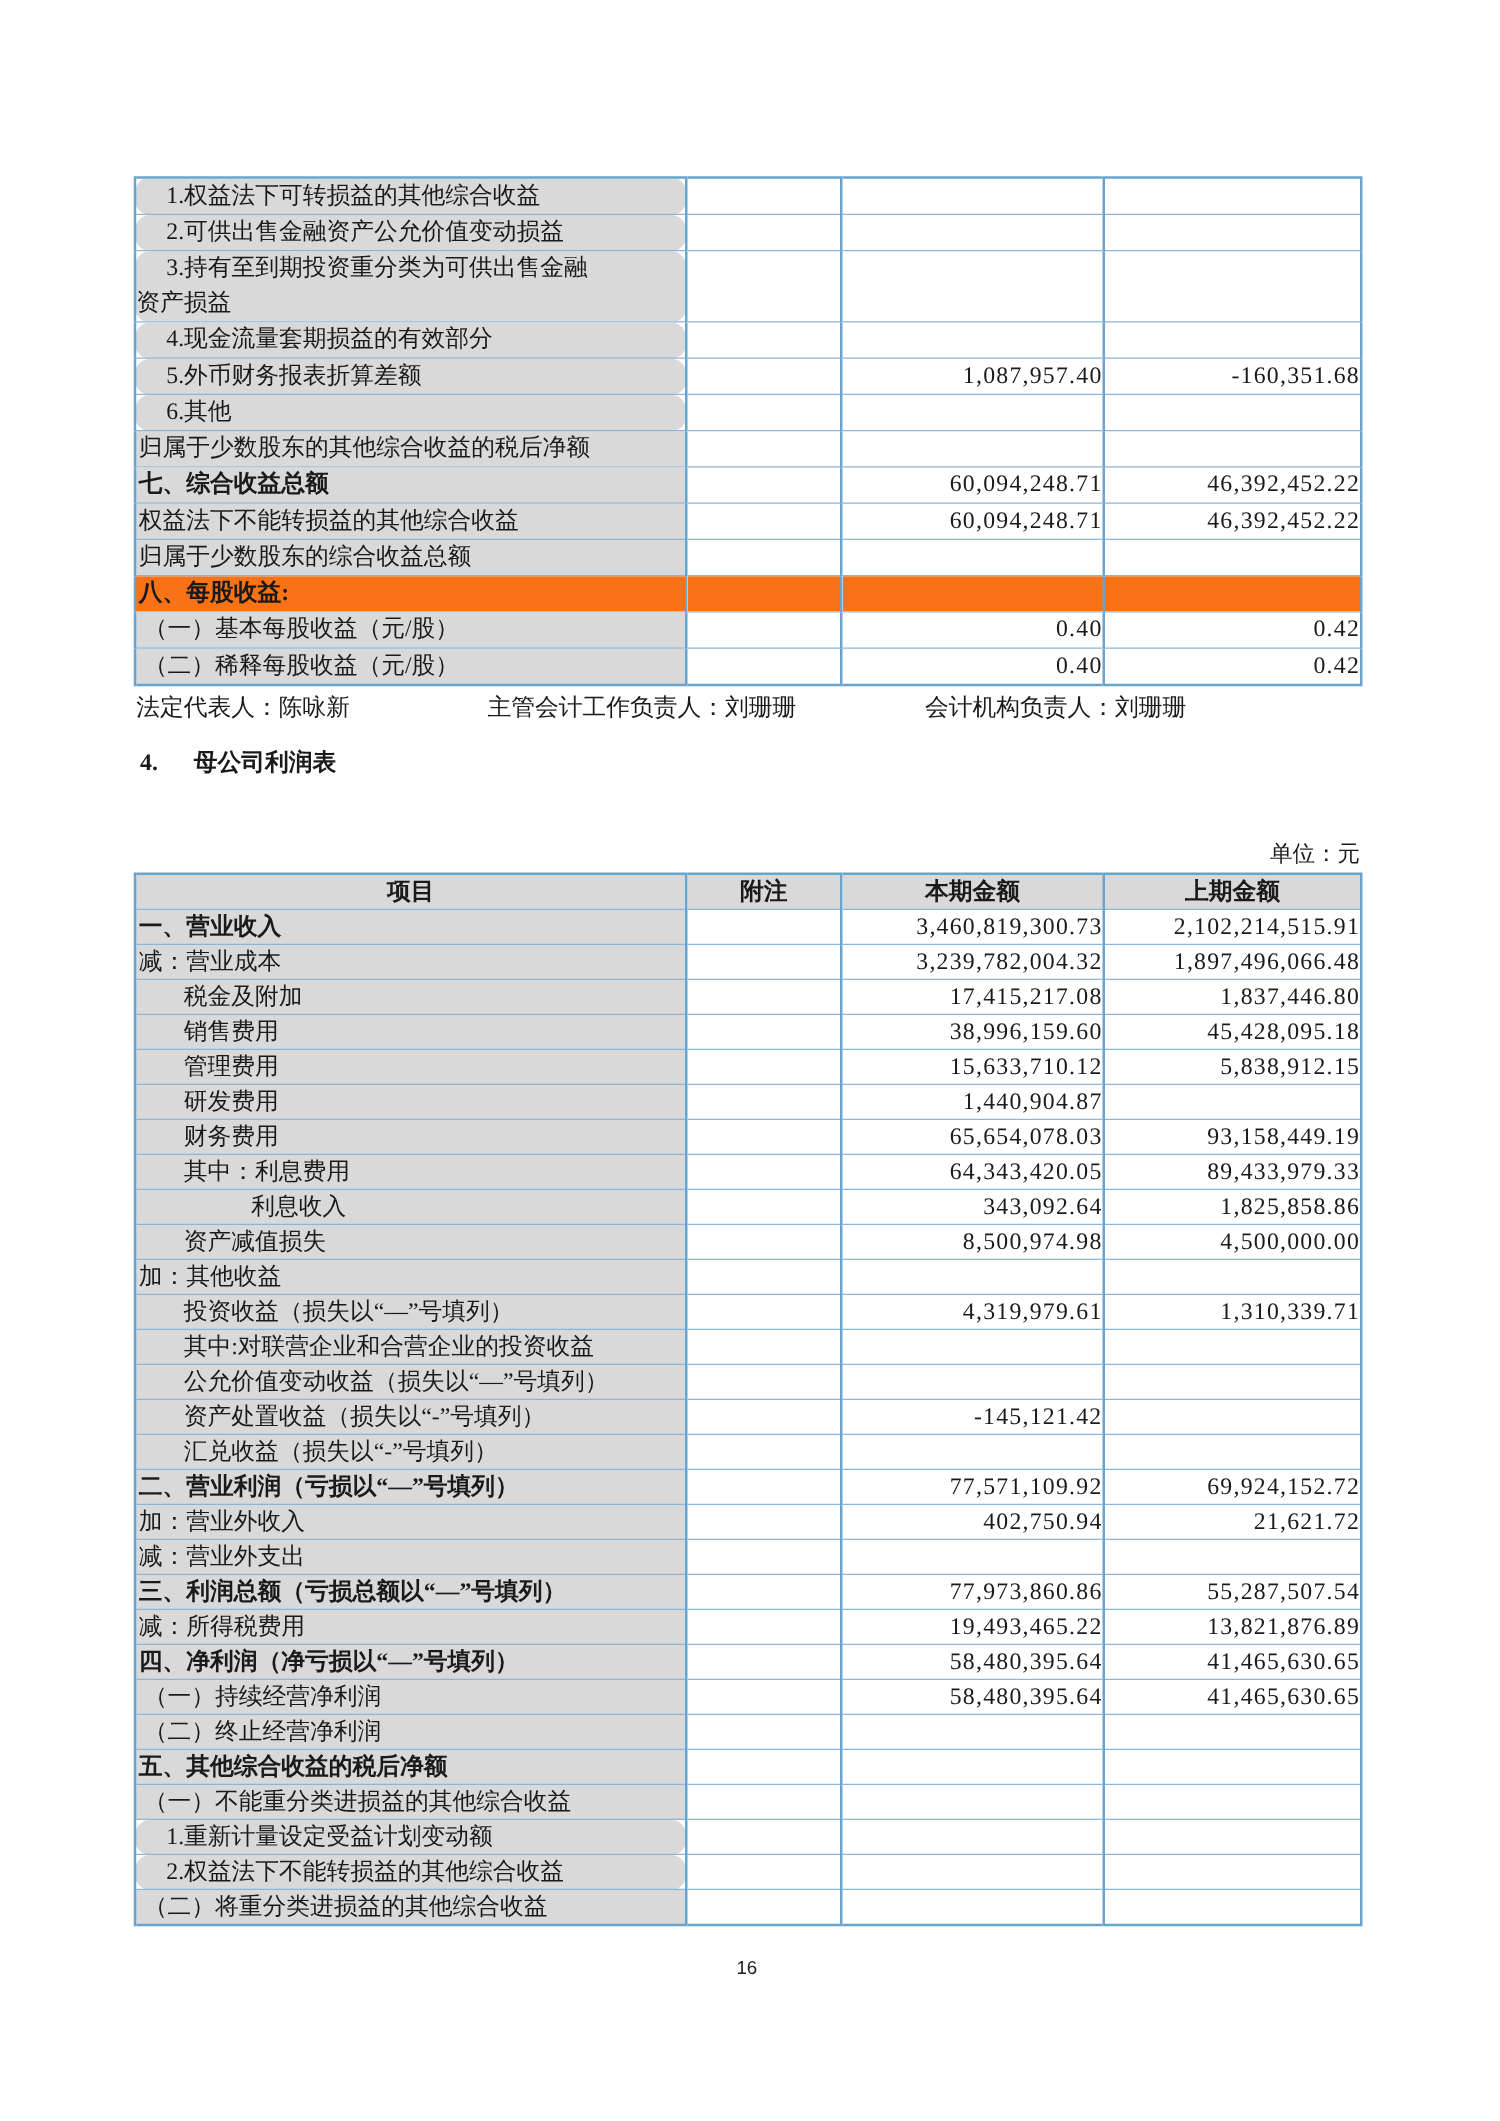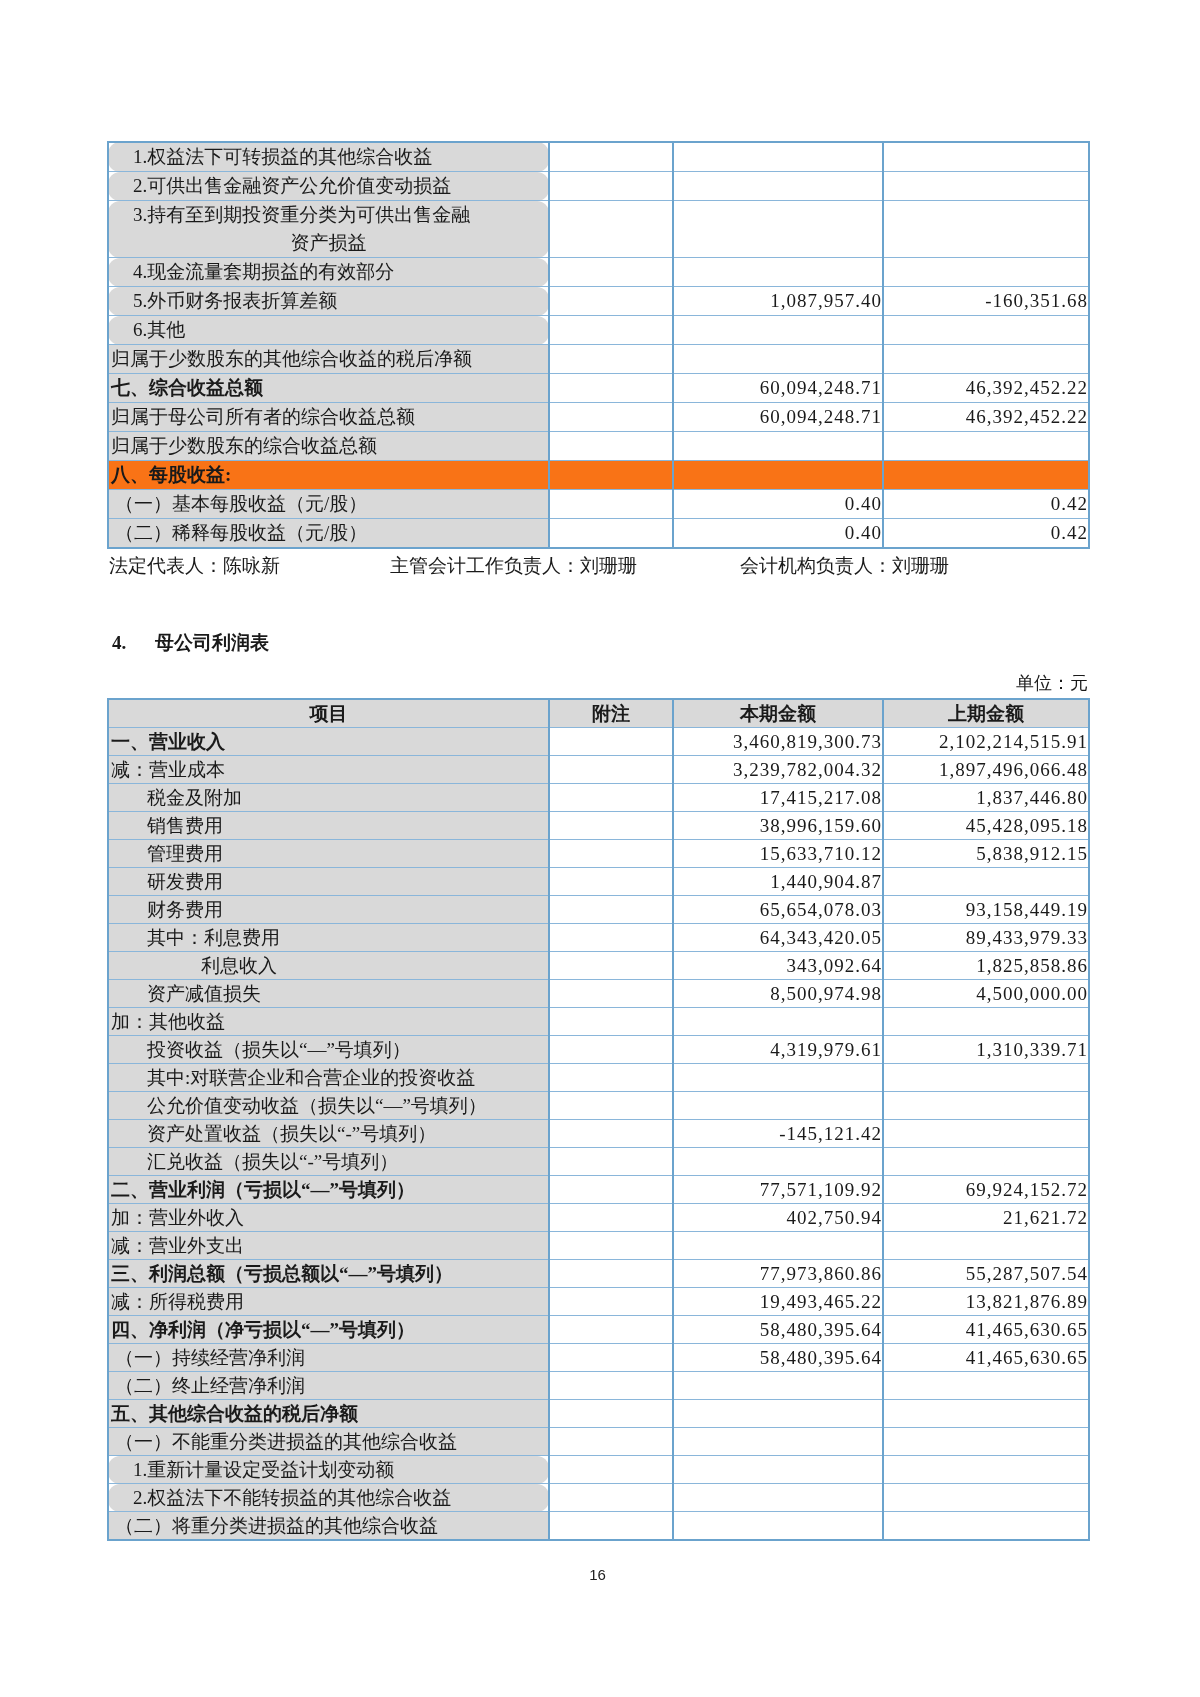"资产损益" .wrap2 { text-align: center -> none }
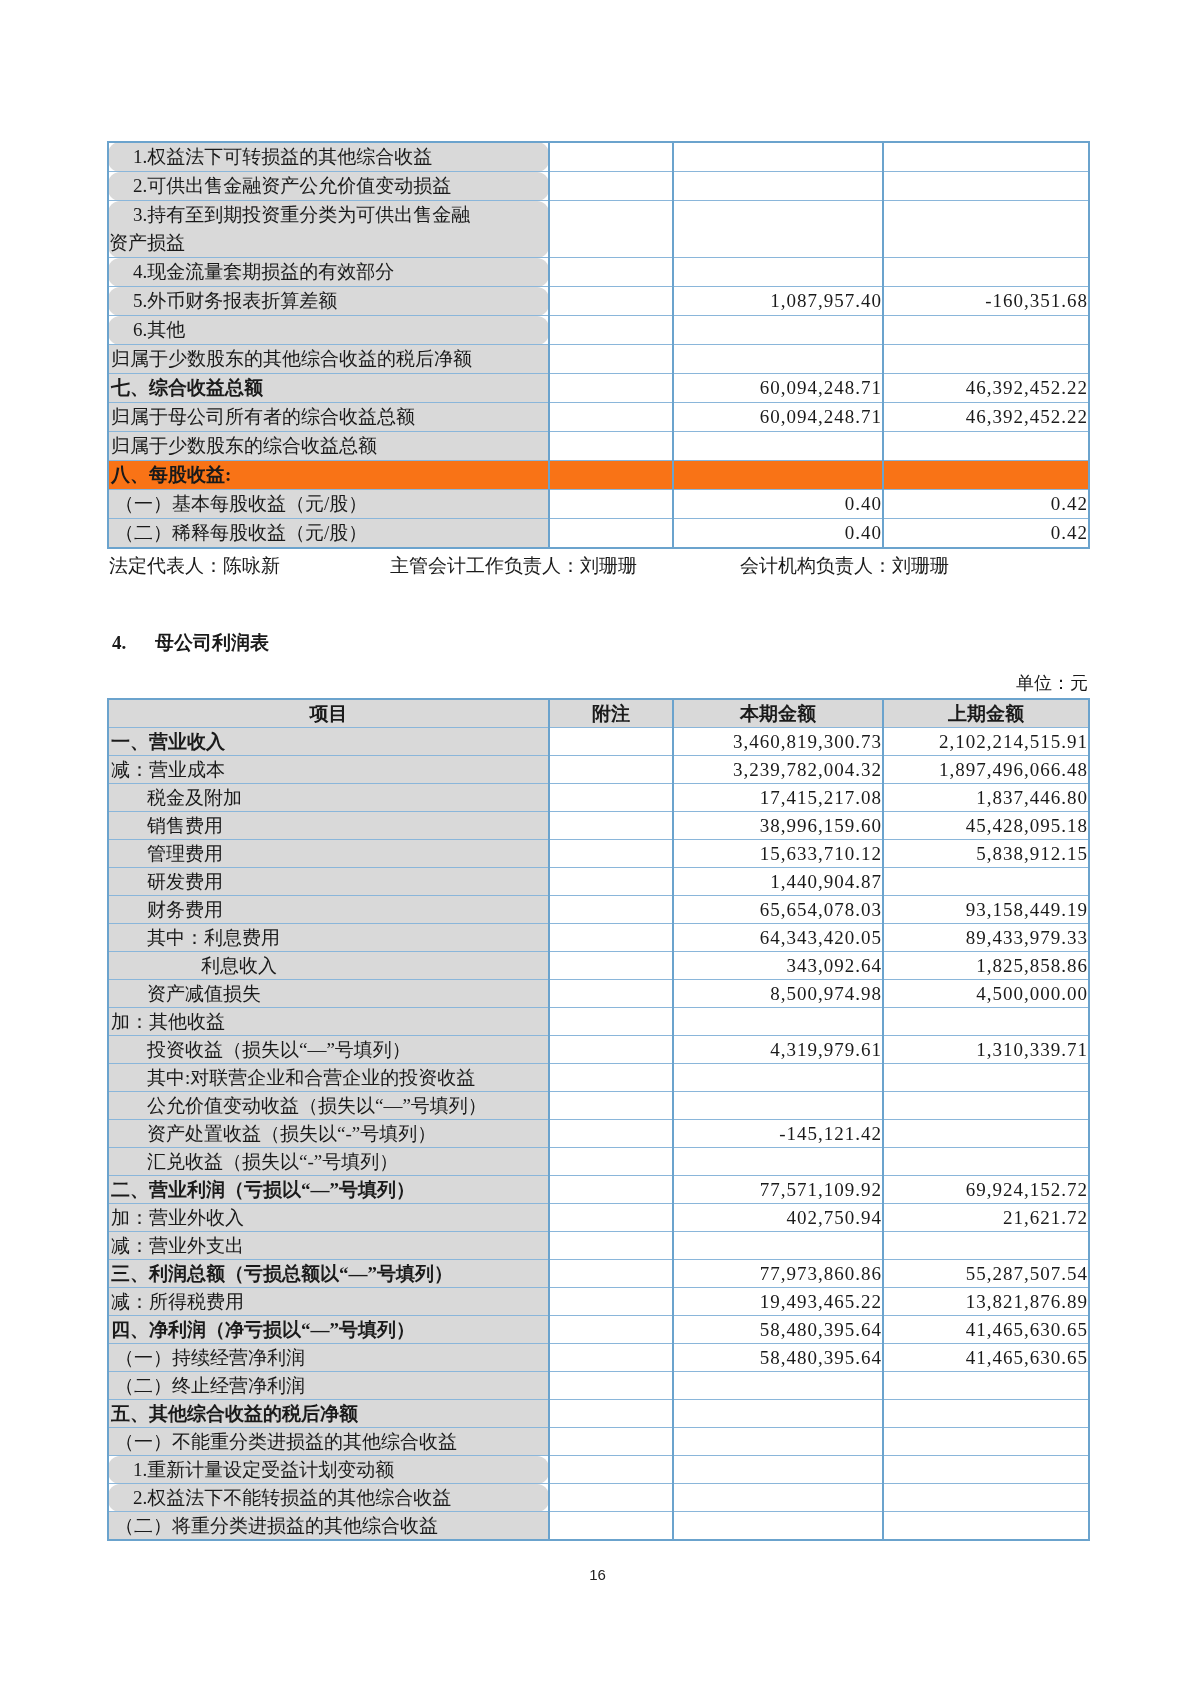"归属于母公司所有者的综合收益总额" td.c-item { text: 归属于母公司所有者的综合收益总额 -> 权益法下不能转损益的其他综合收益 }
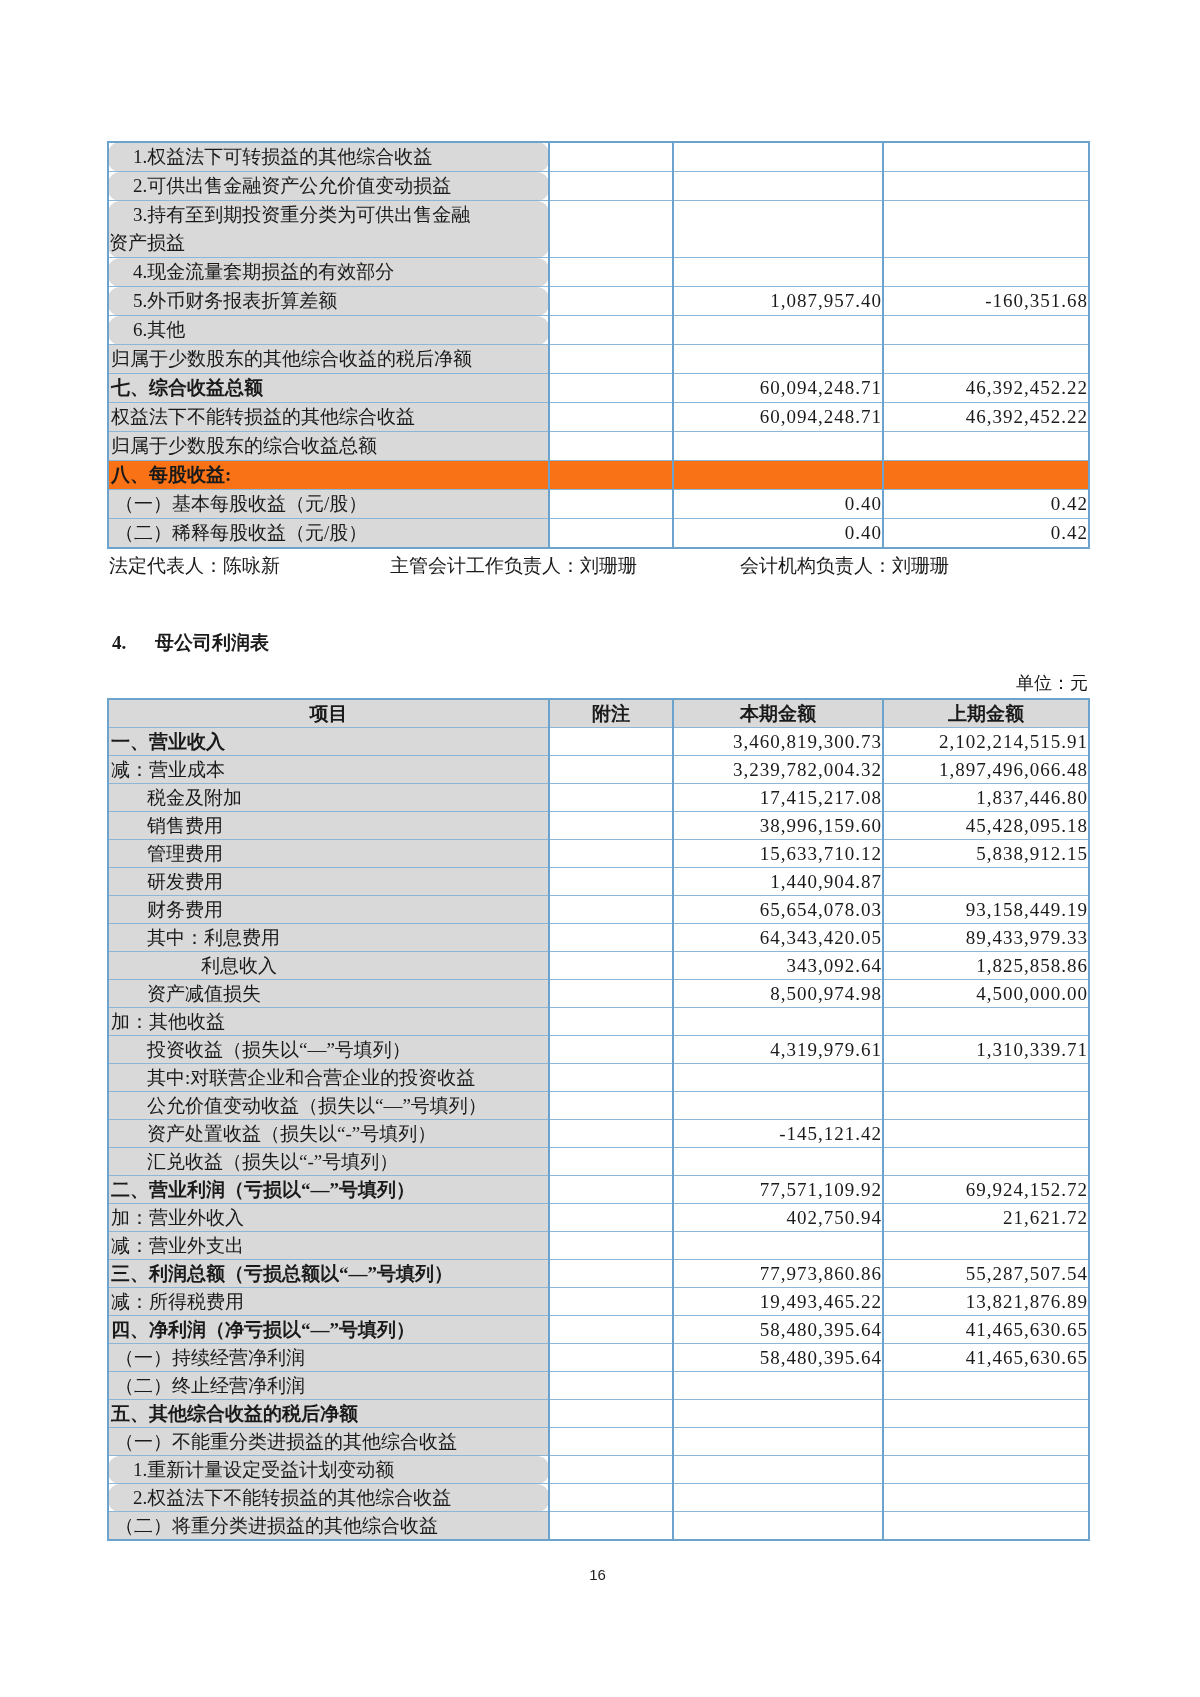"4. 母公司利润表" .section-heading { top: 630px -> 597px }
